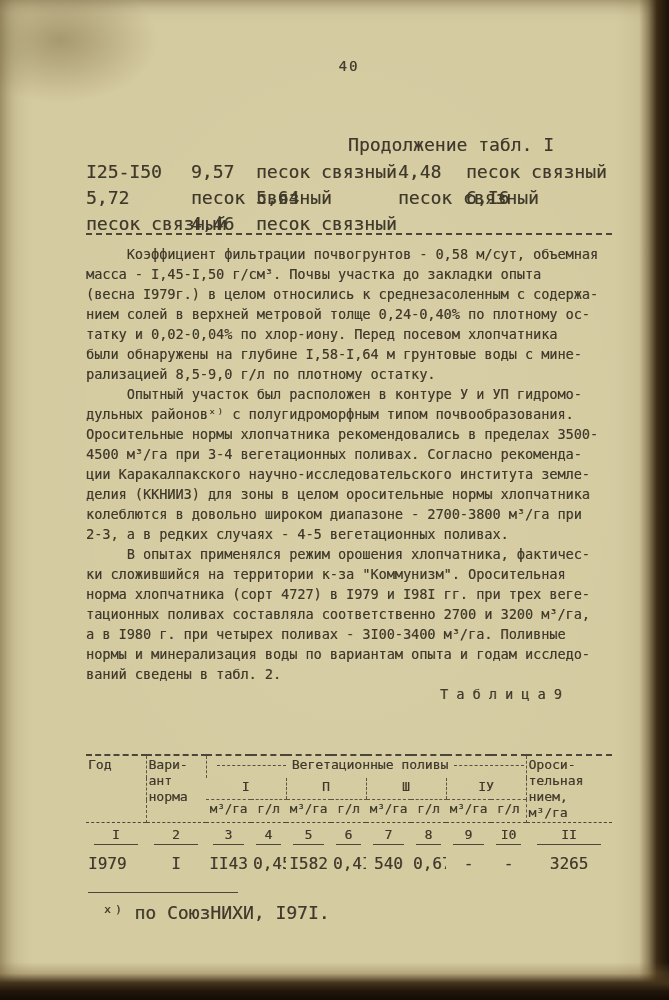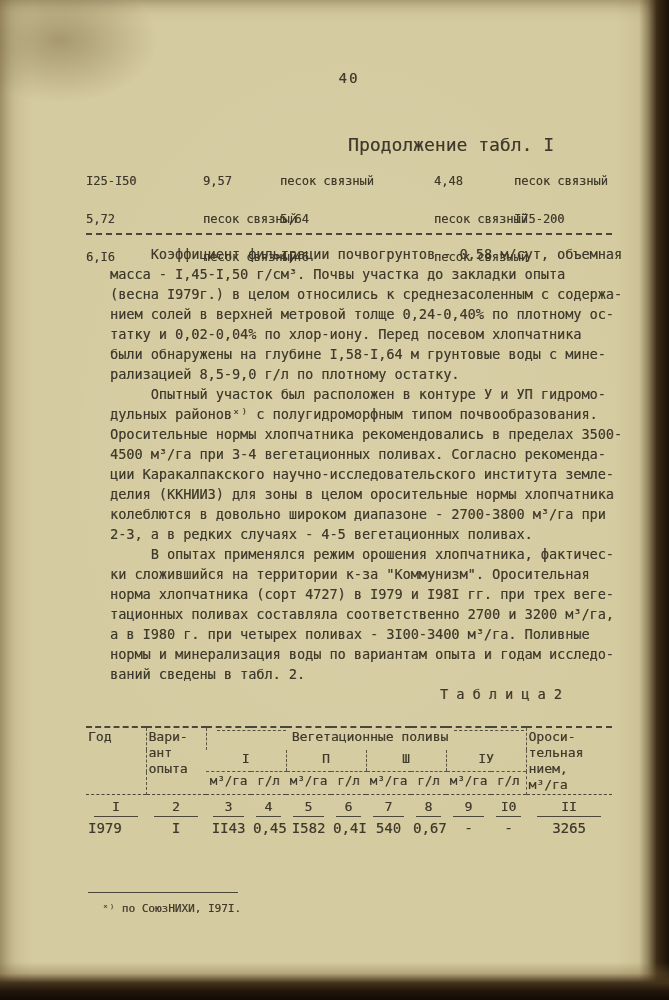"40" .pagenum { top: 70px -> 58px }
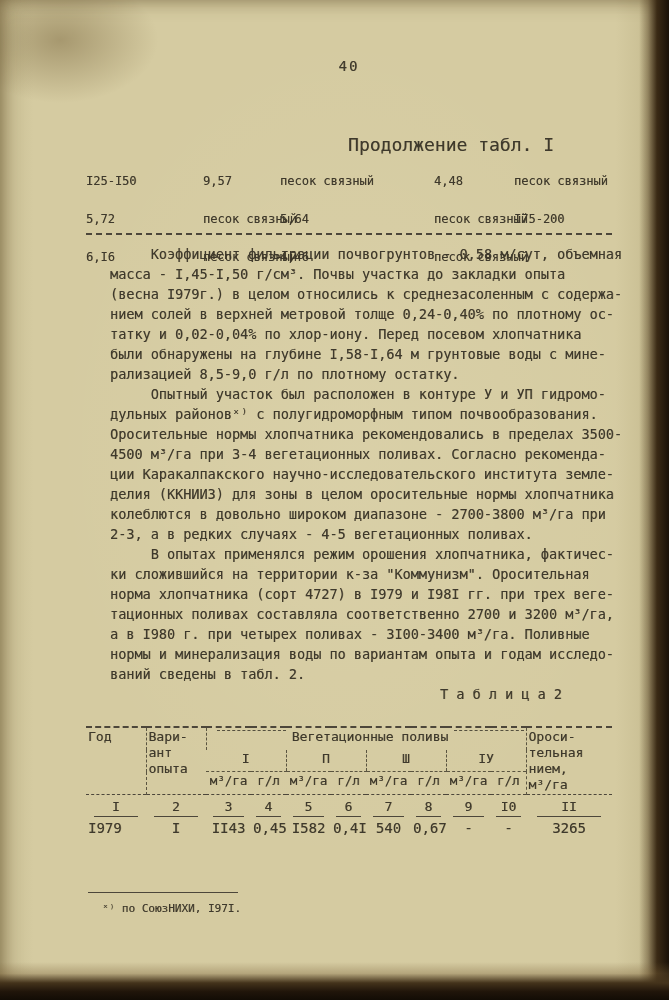"I25-I50" .table1 { font-size: 12px -> 18px; gap: 12px -> none; top: 168px -> 159px }
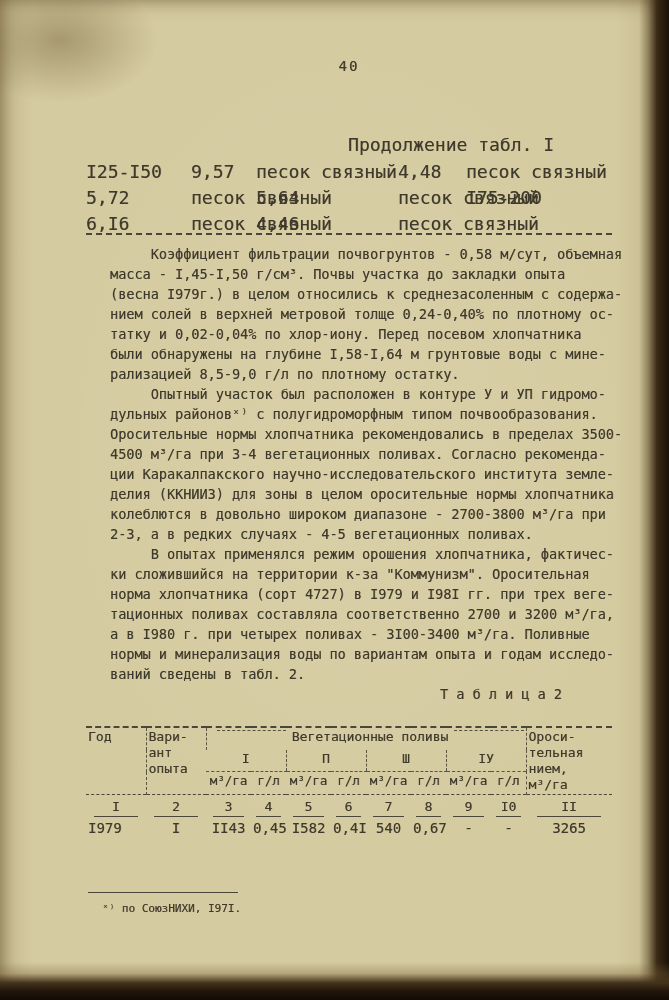"I75-200" span { html: <span>I75-200</span> -> none }
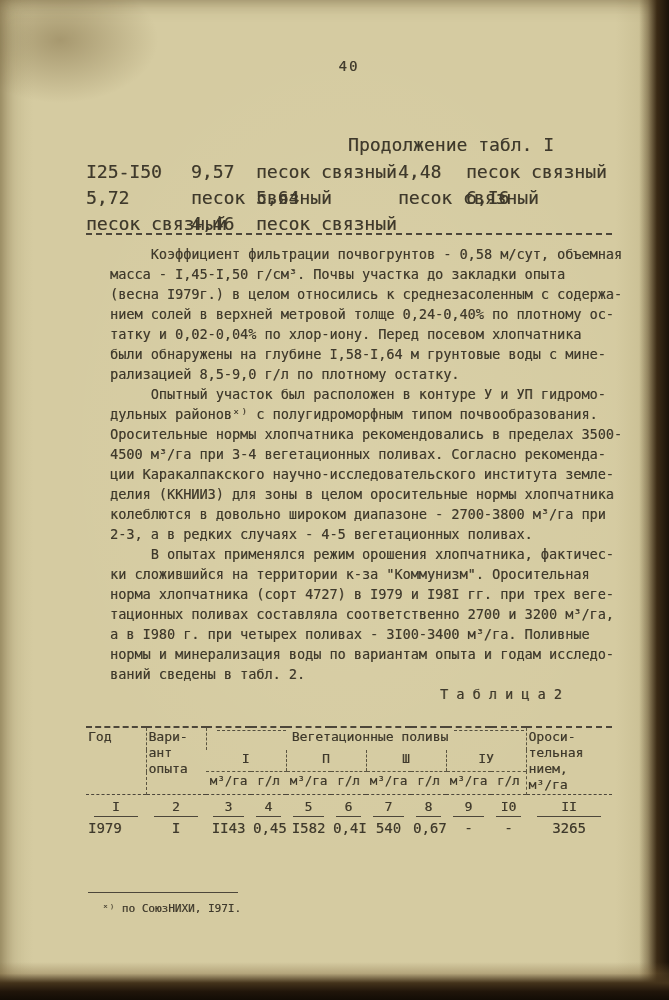"Коэффициент фильтрации почвогрунтов -" .bodytext { margin-left: 24px -> none }
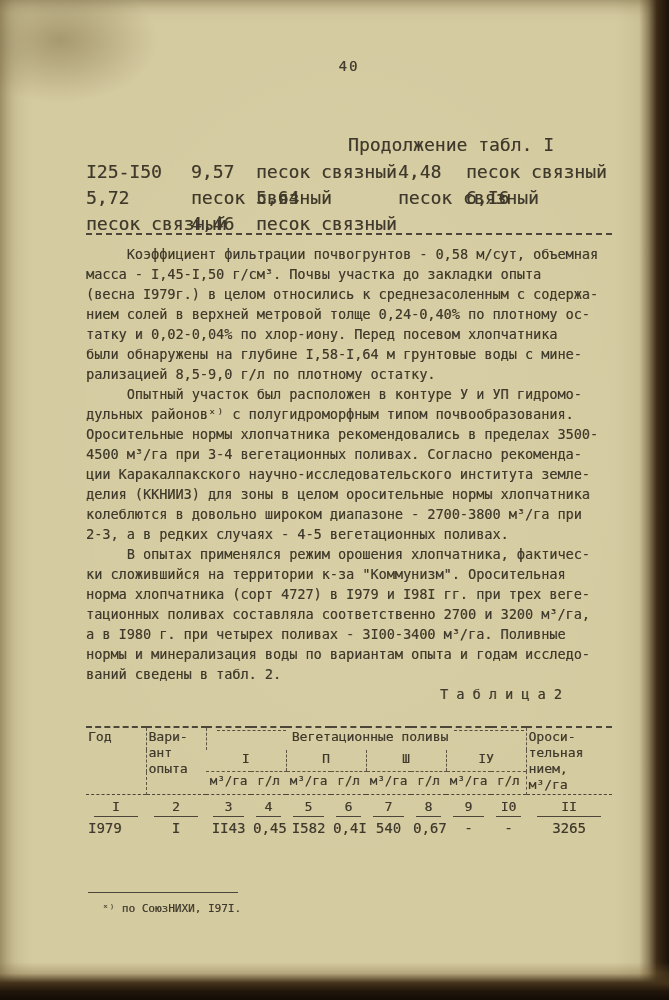"Т а б л и" div.t2title { text: 2 -> 9 }
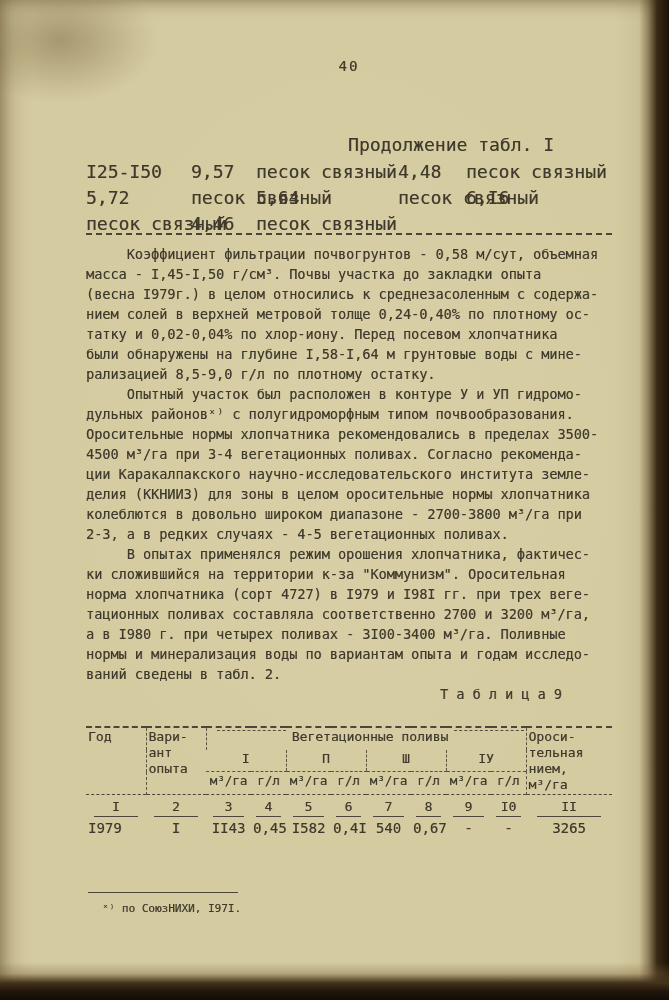"Год" table.t2 { top: 726px -> 754px }
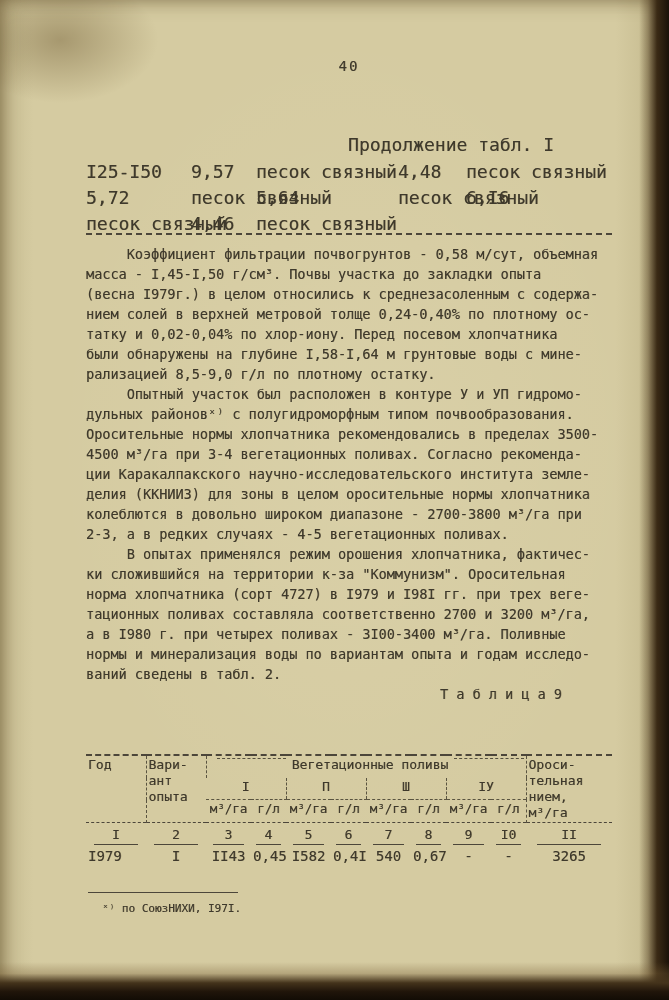"Вари-" td.c-var { text: опыта -> норма }
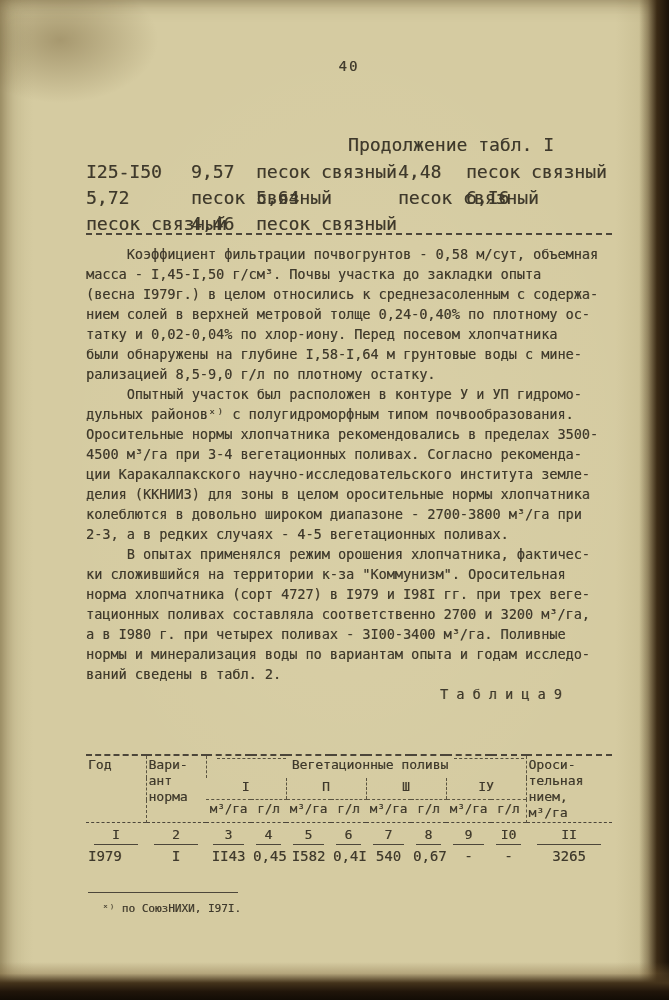"Вегетационные поливы" .dashwrap { align-items: none -> center }
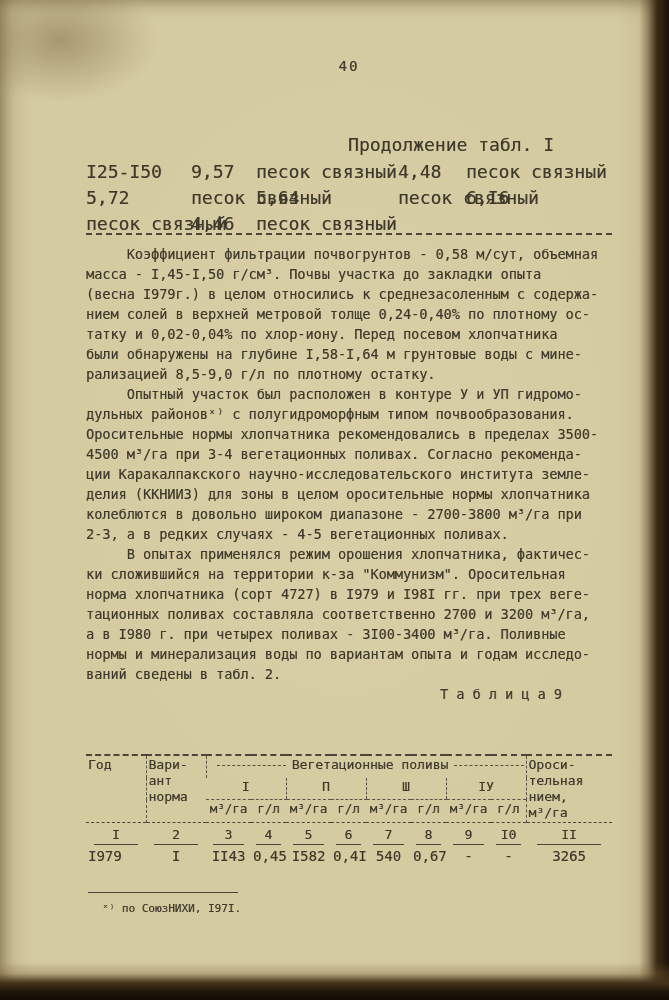"I979" tr.vals td { font-size: 14px -> 16px; padding-top: 2px -> 10px }
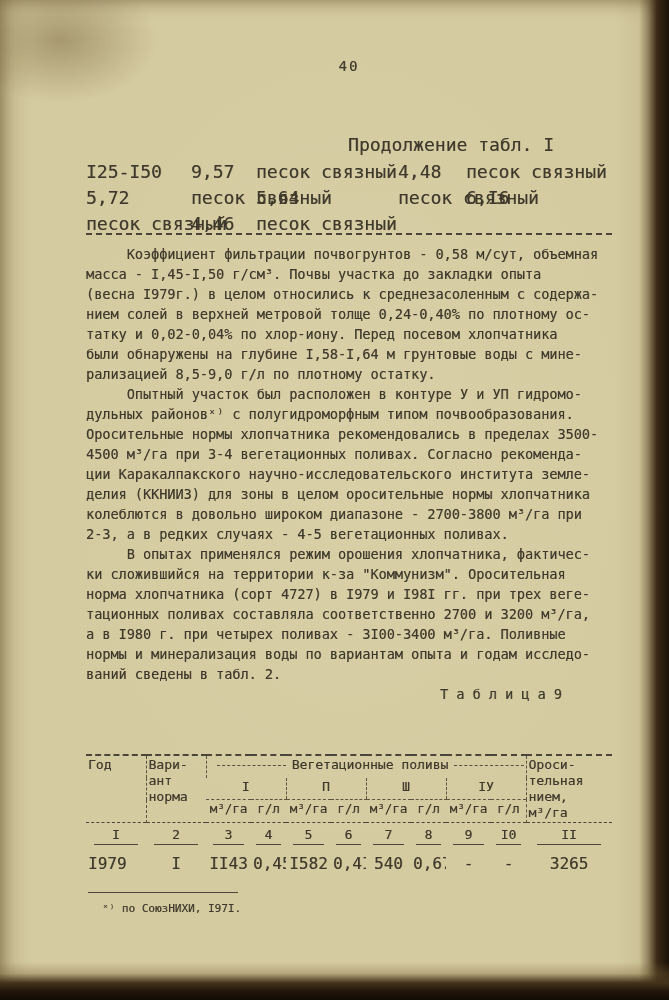"ˣ⁾ по СоюзНИХИ, I97I." .footnote { font-size: 11px -> 18px }
